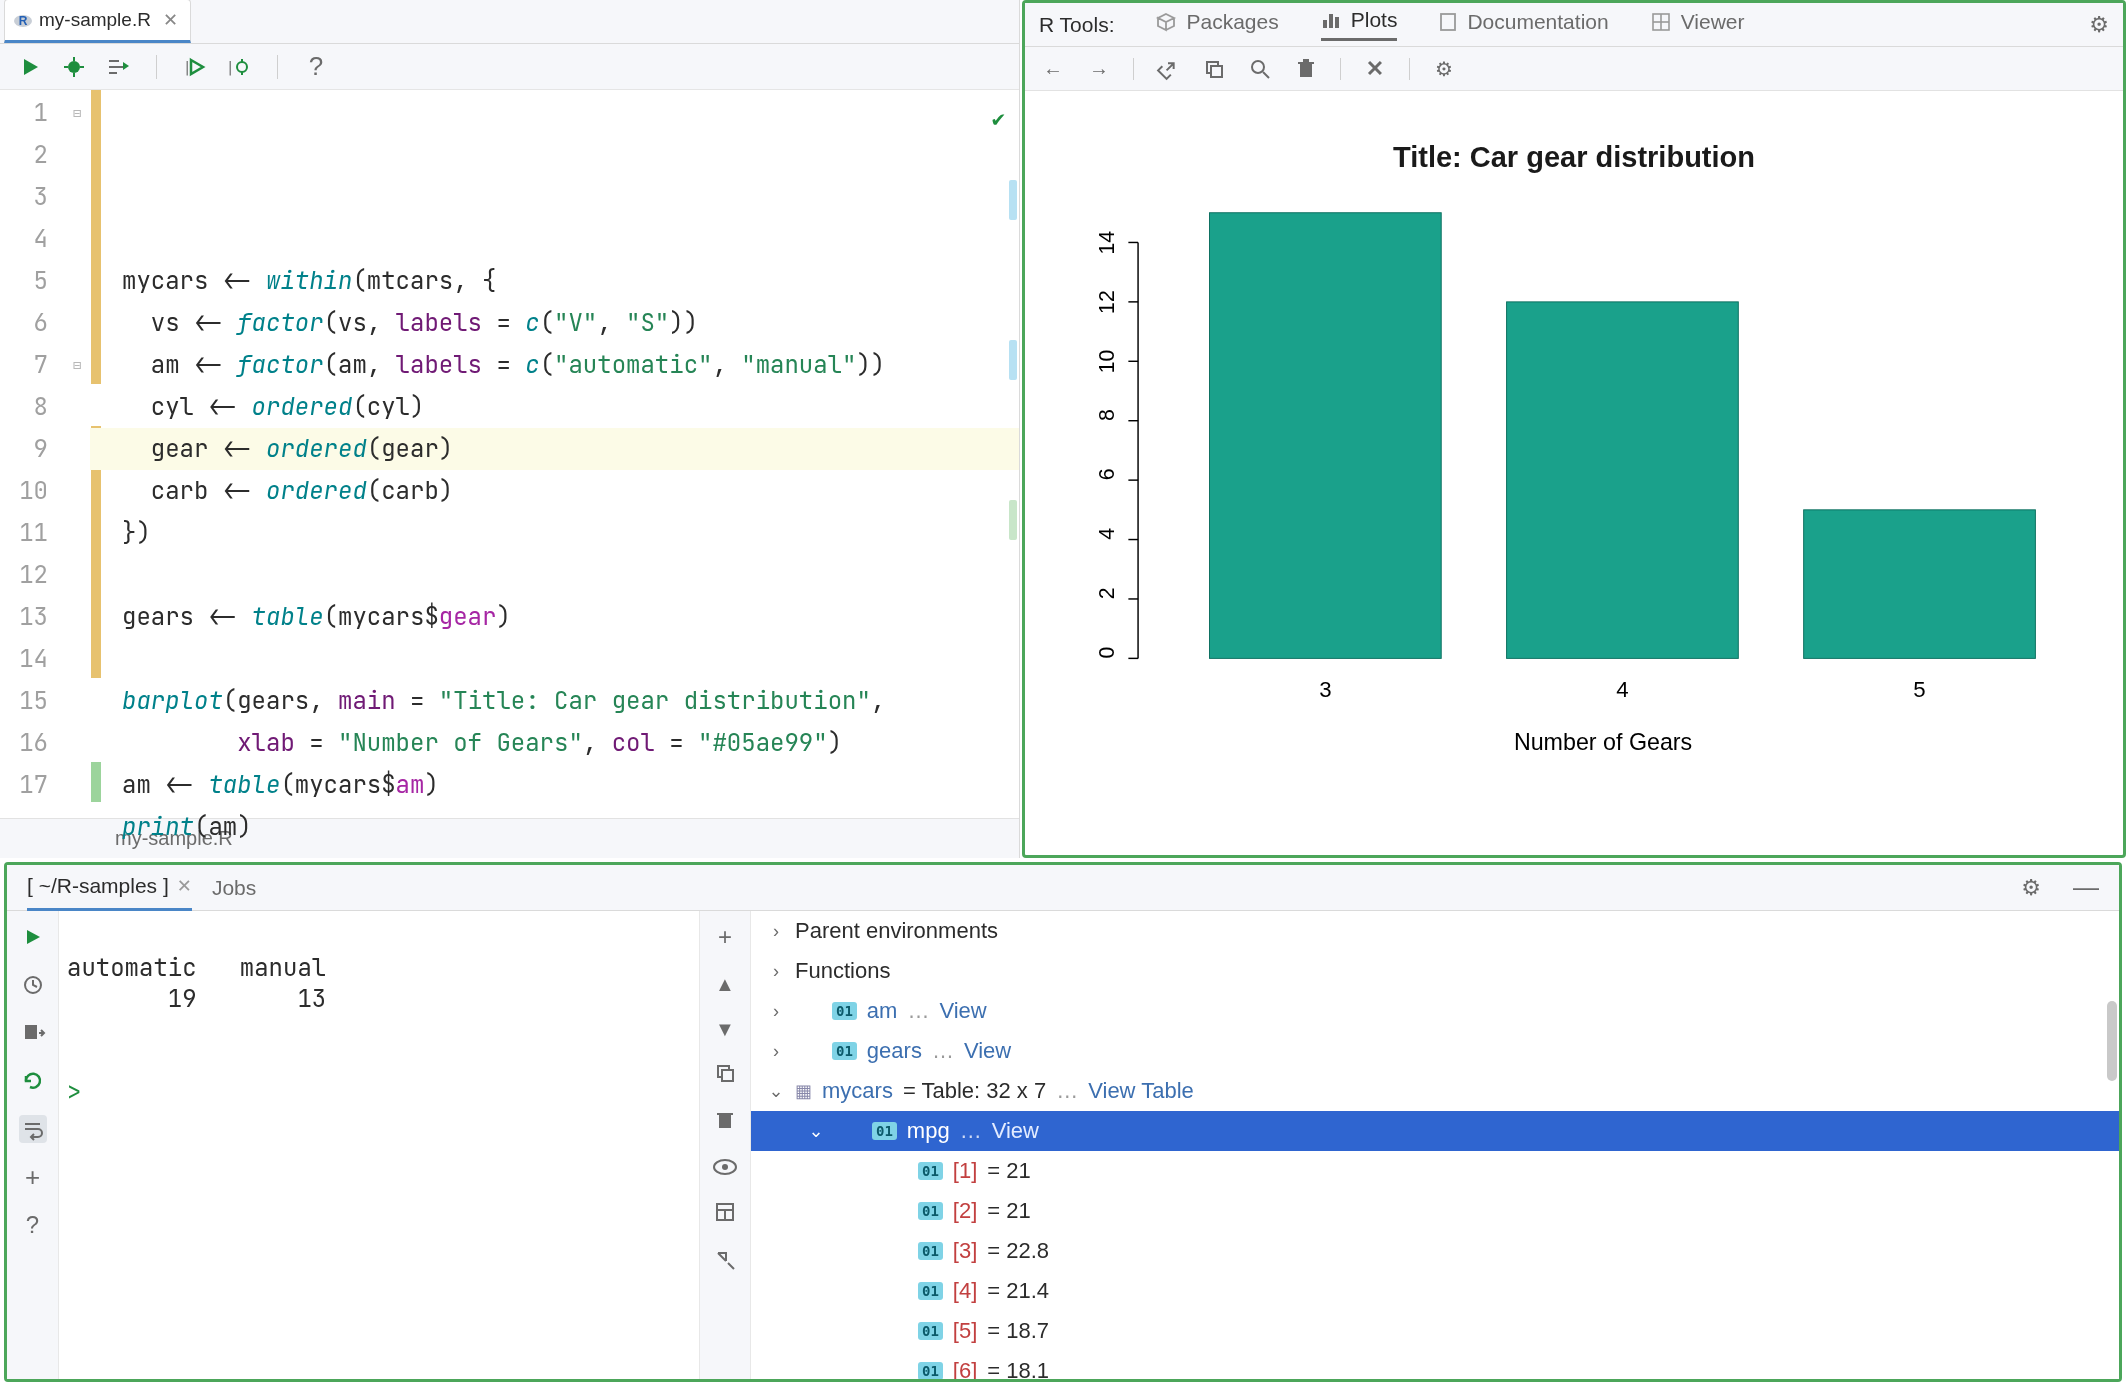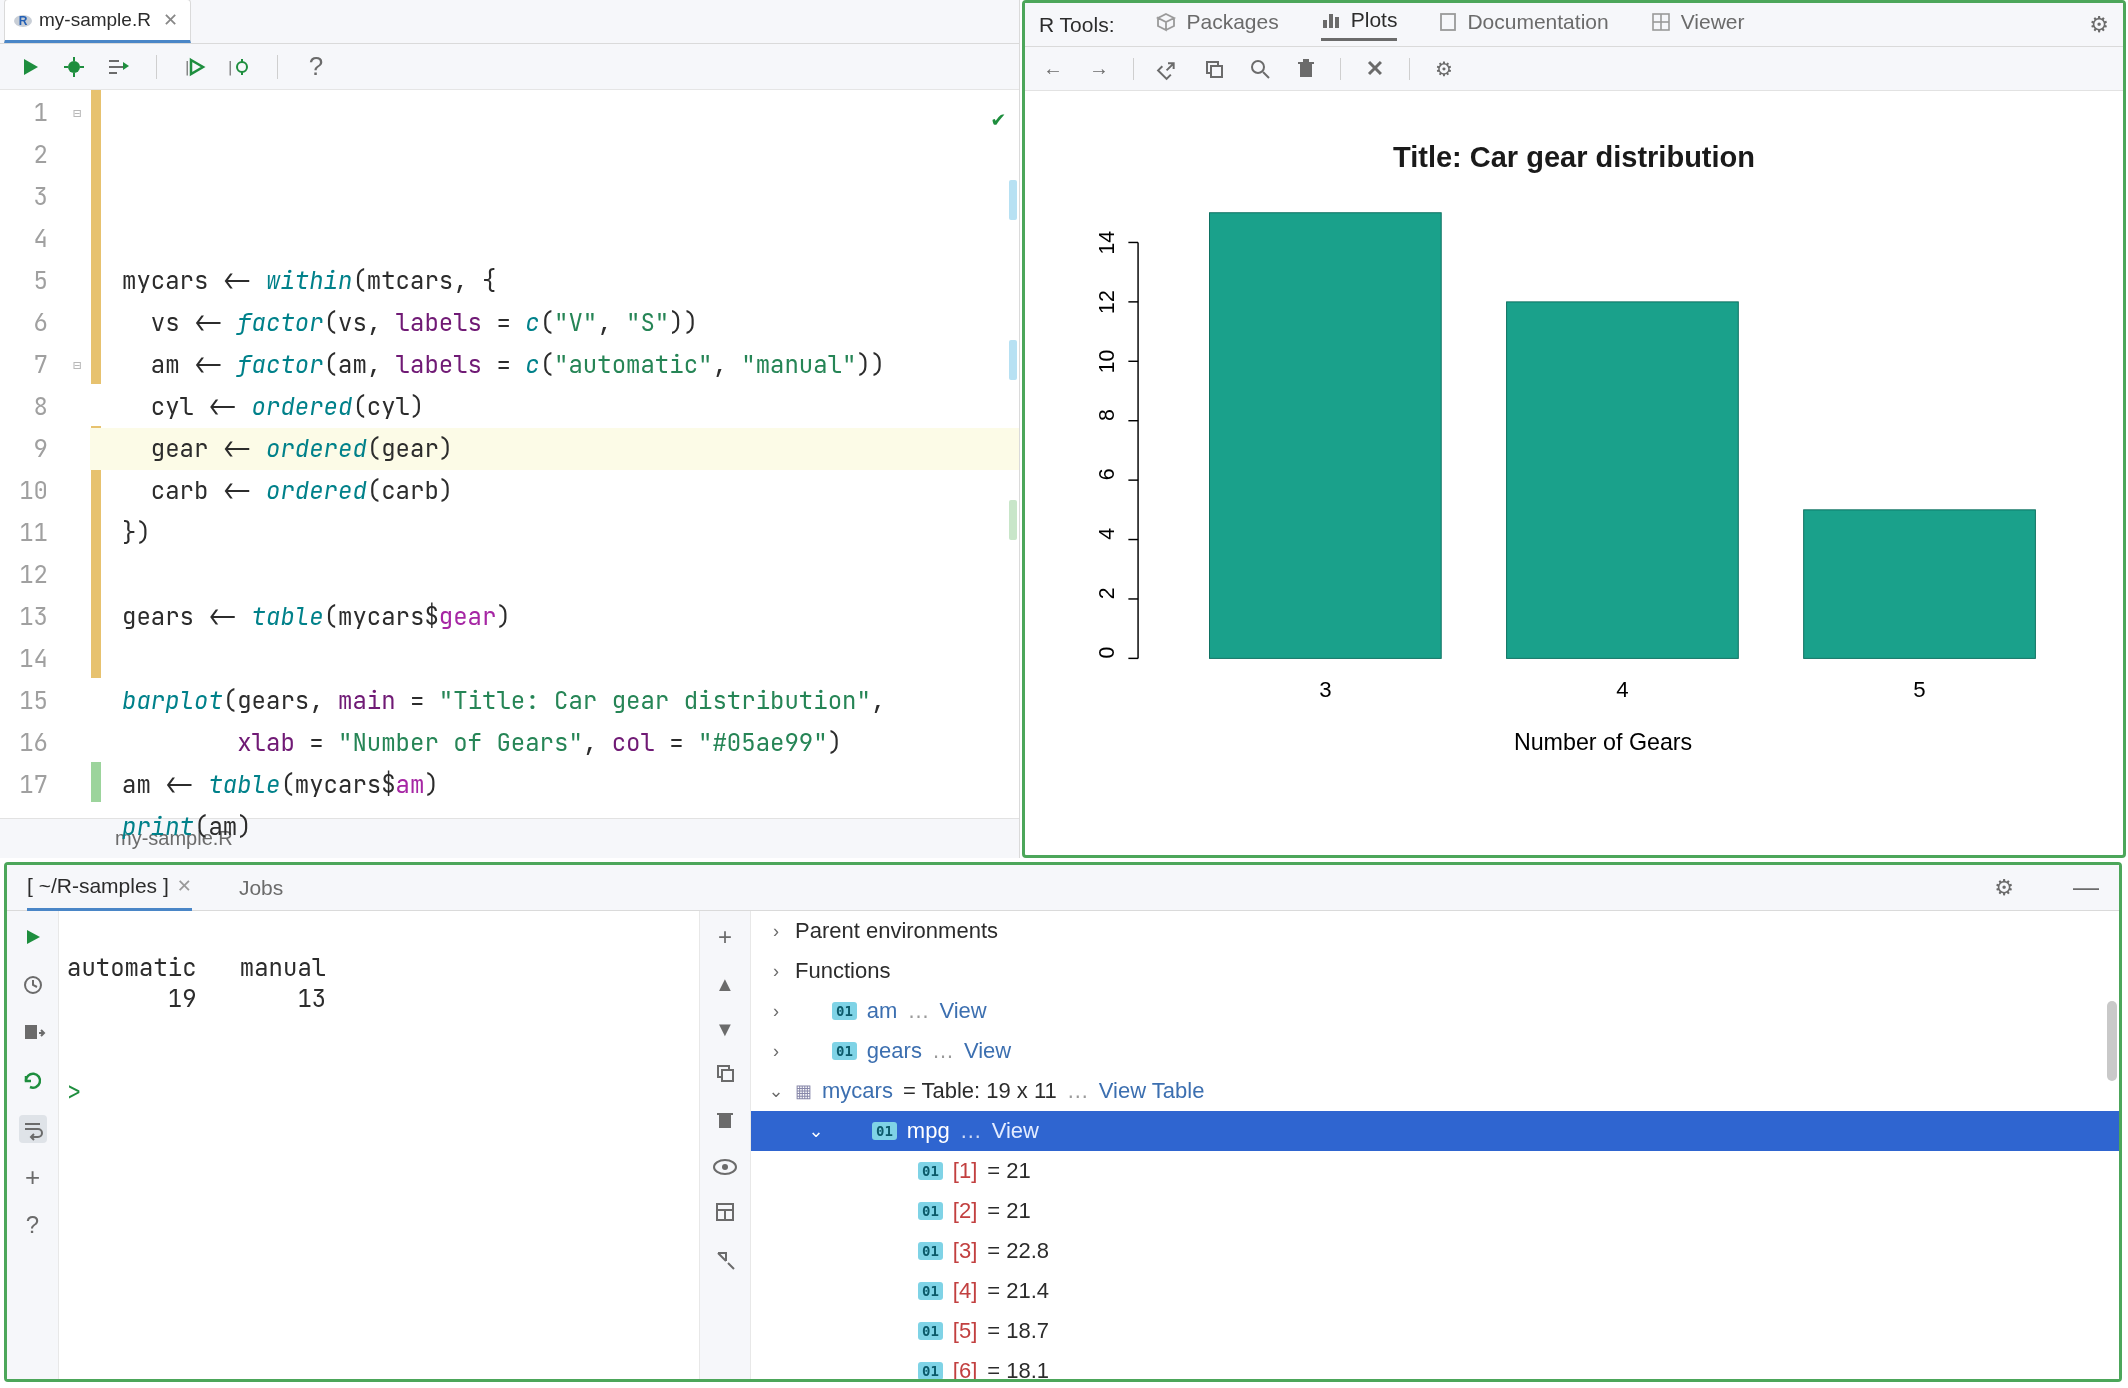"[ ~/R-samples ]" .bottom-tabs { gap: 47px -> 20px }
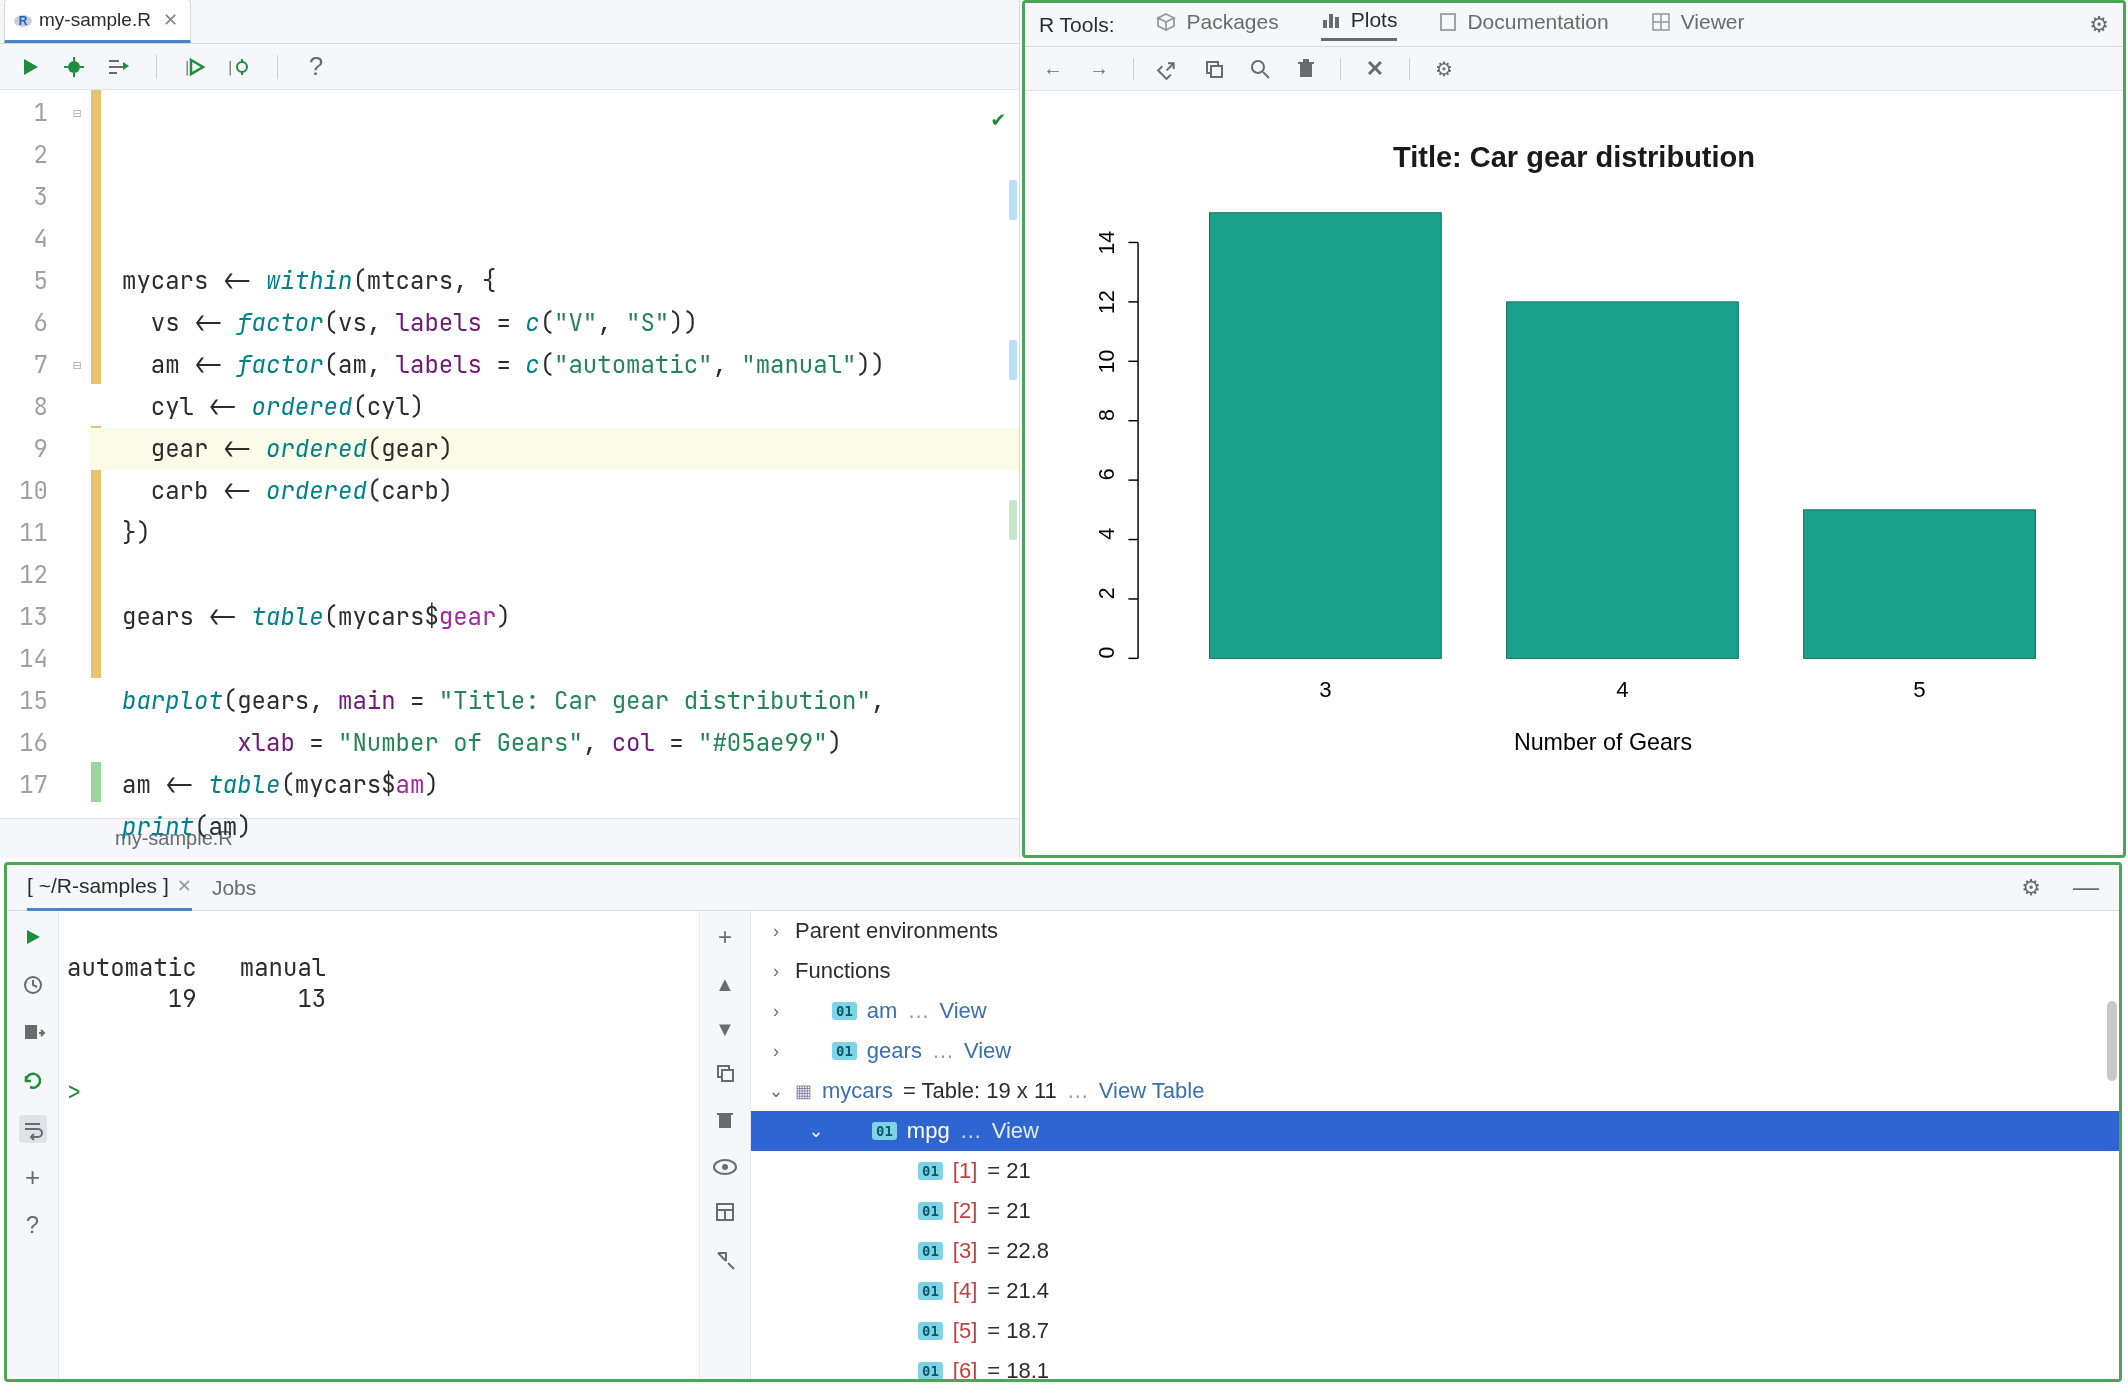"= Table: 19 x 11" span { text: 19 x 11 -> 32 x 7 }
